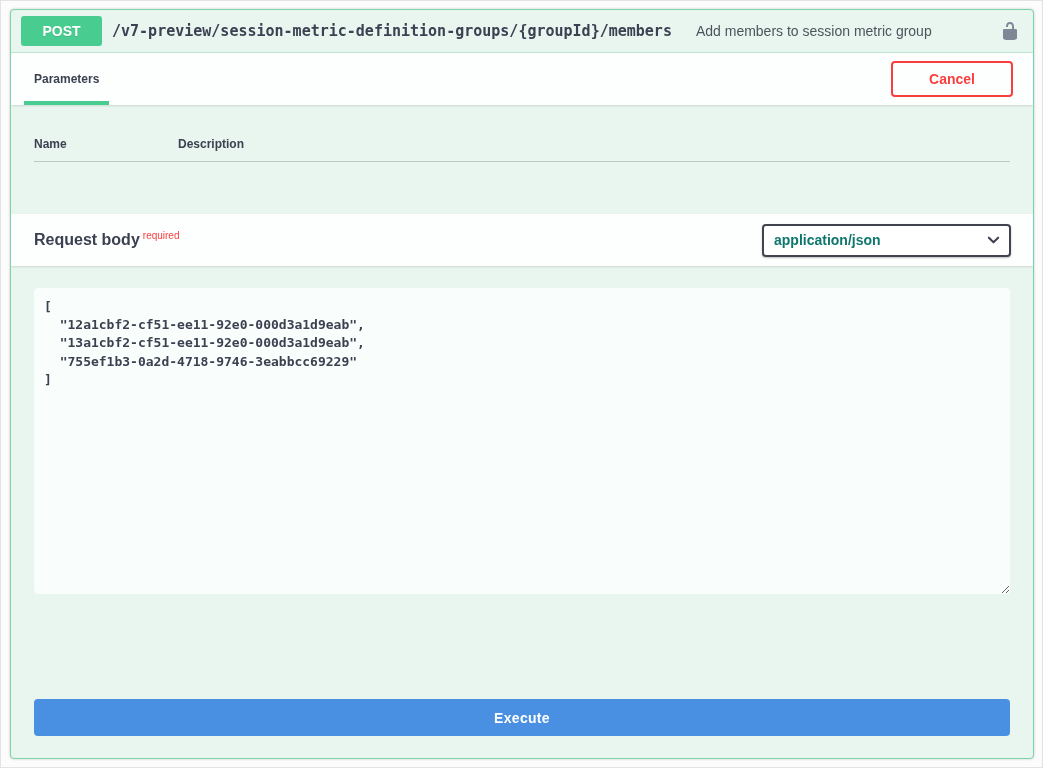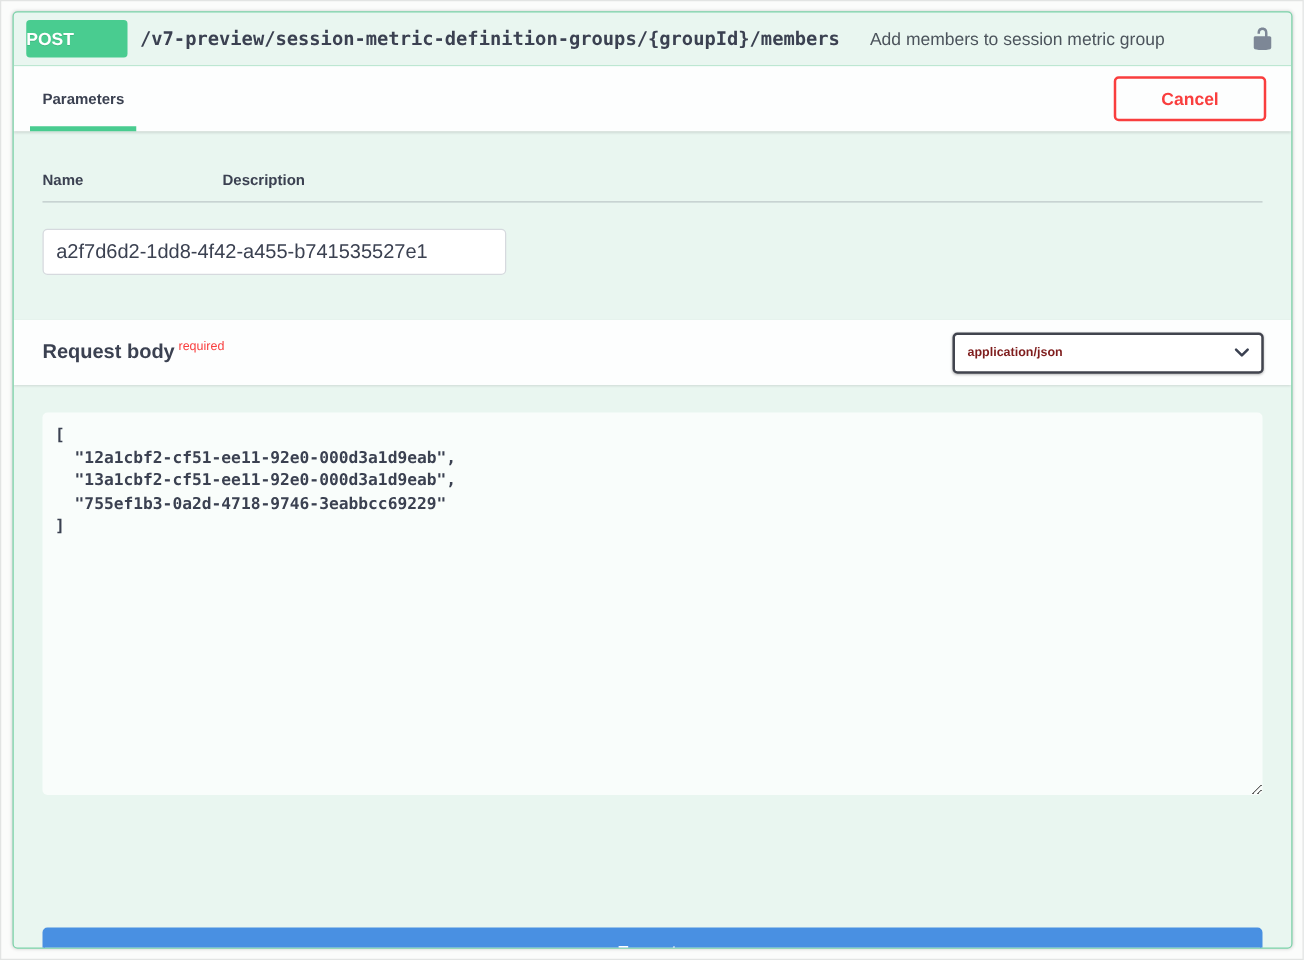"POST" .method-badge { text-align: left -> center }
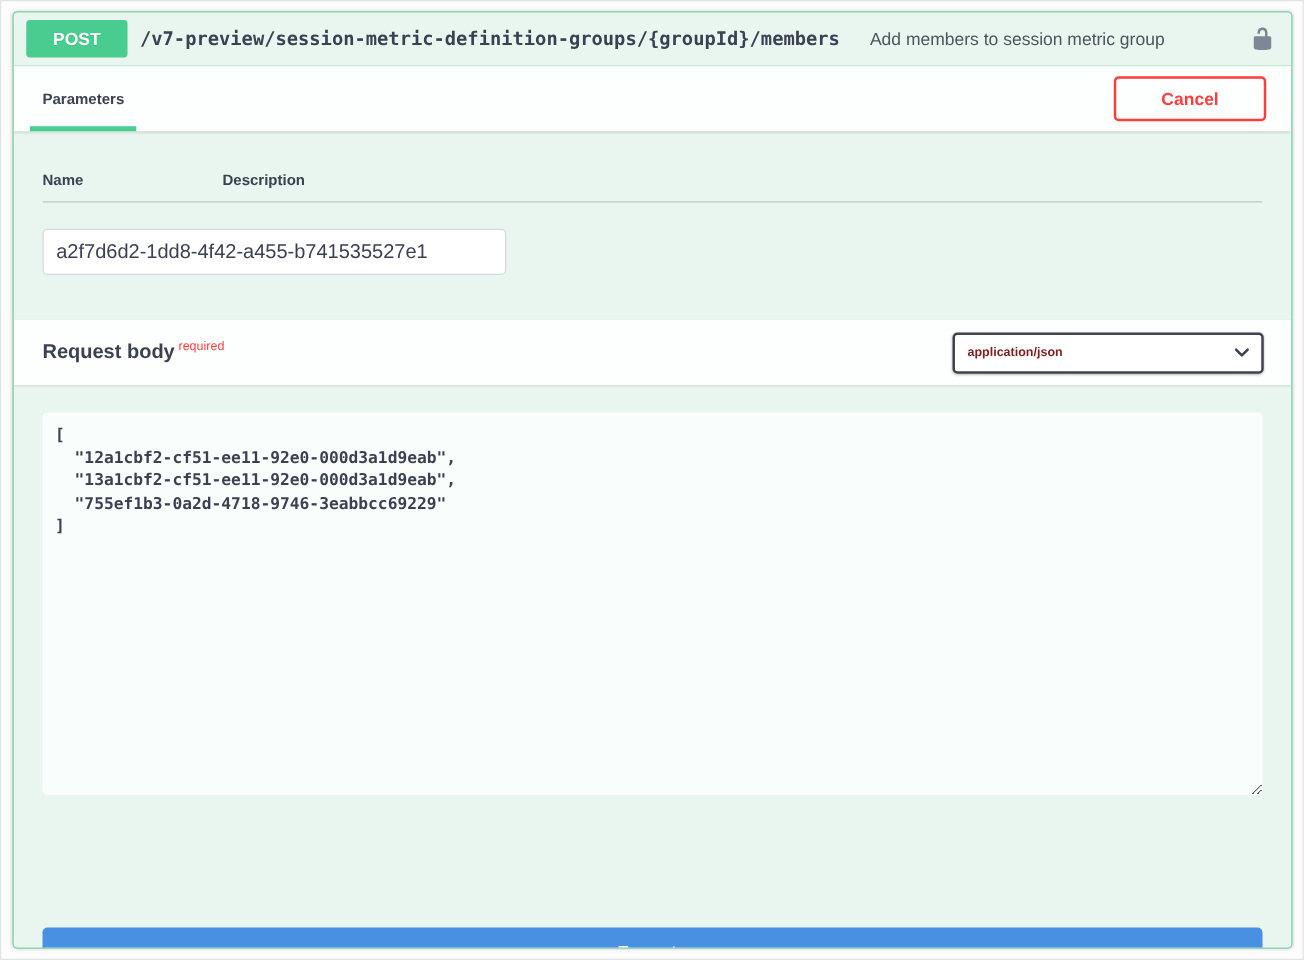"a2f7d6d2-1dd8-4f42-a455-b741535527e1" div.col-desc { html: <div> <input> </div> -> none }
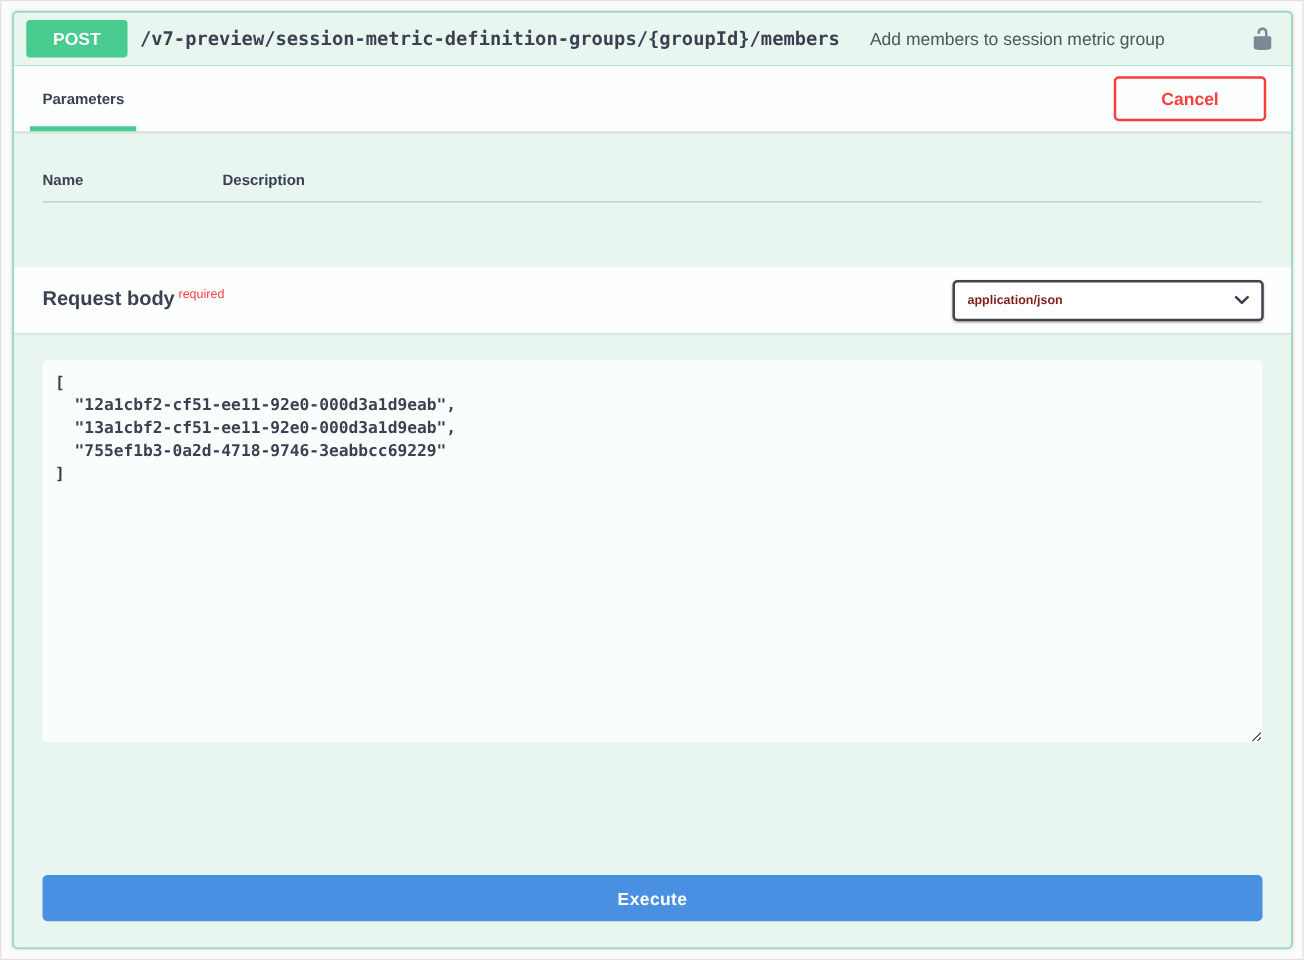"application/json" .ct-select { color: #7f1d1d -> #0f766e; font-size: 10px -> 14px }
